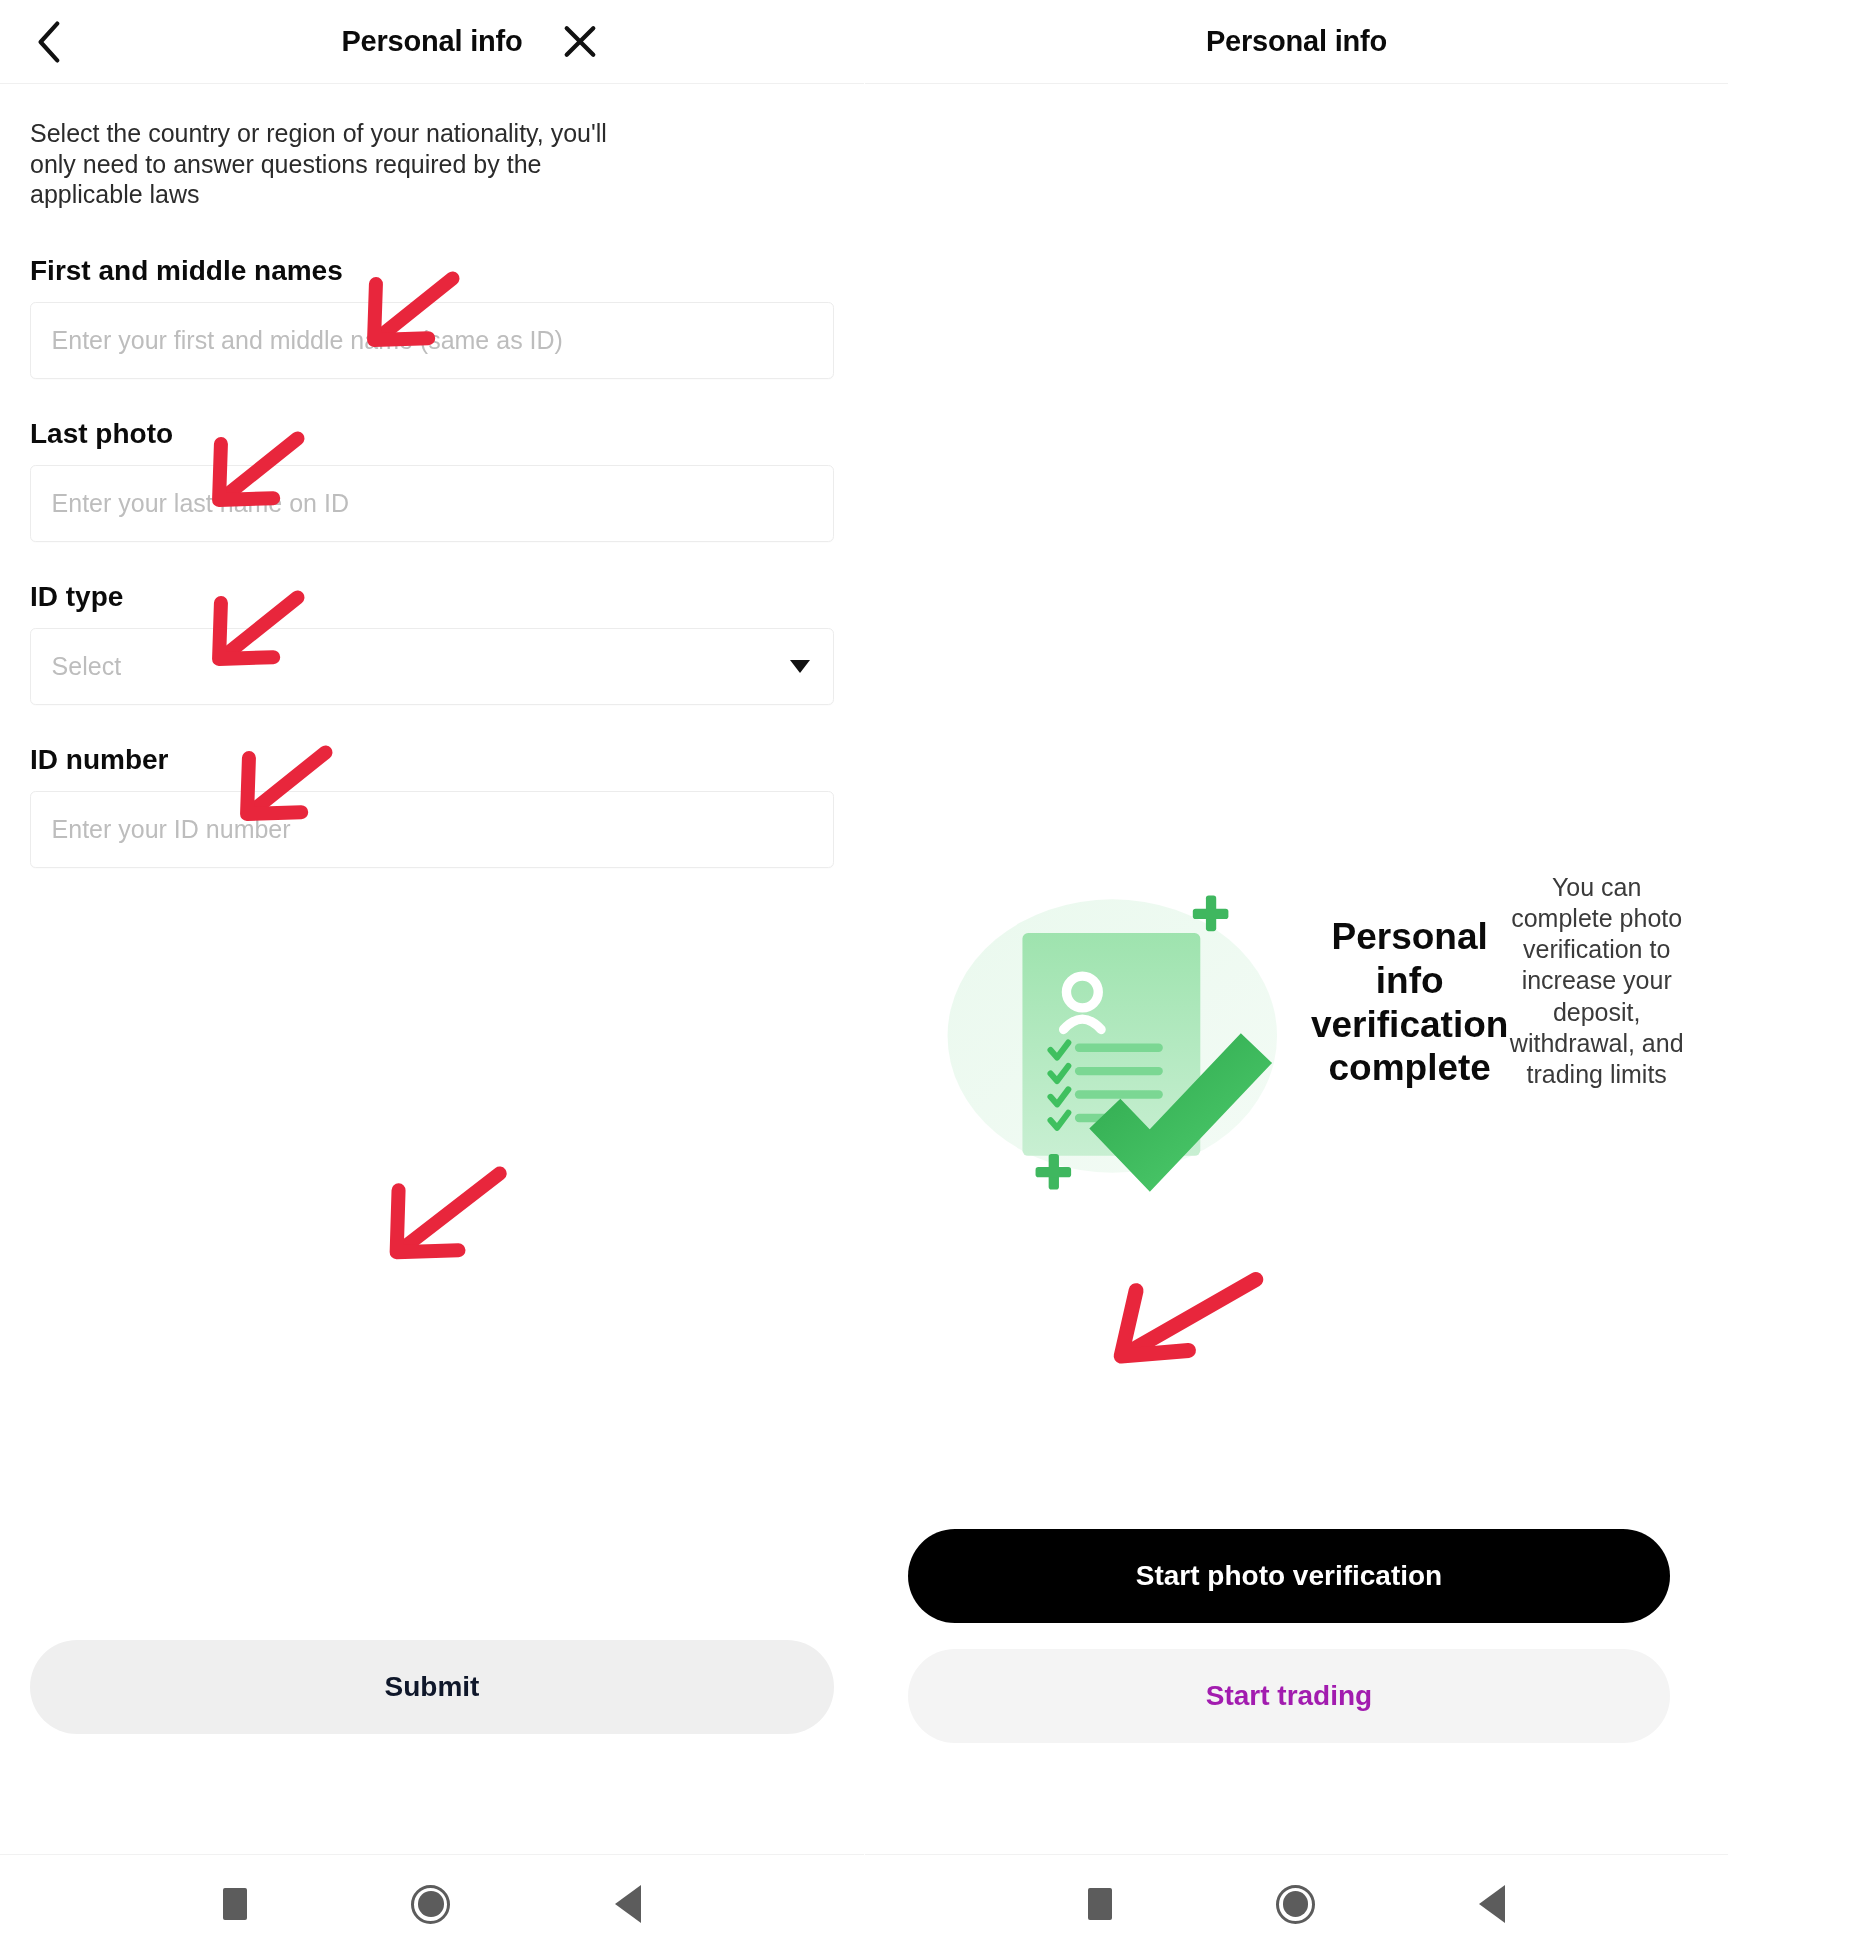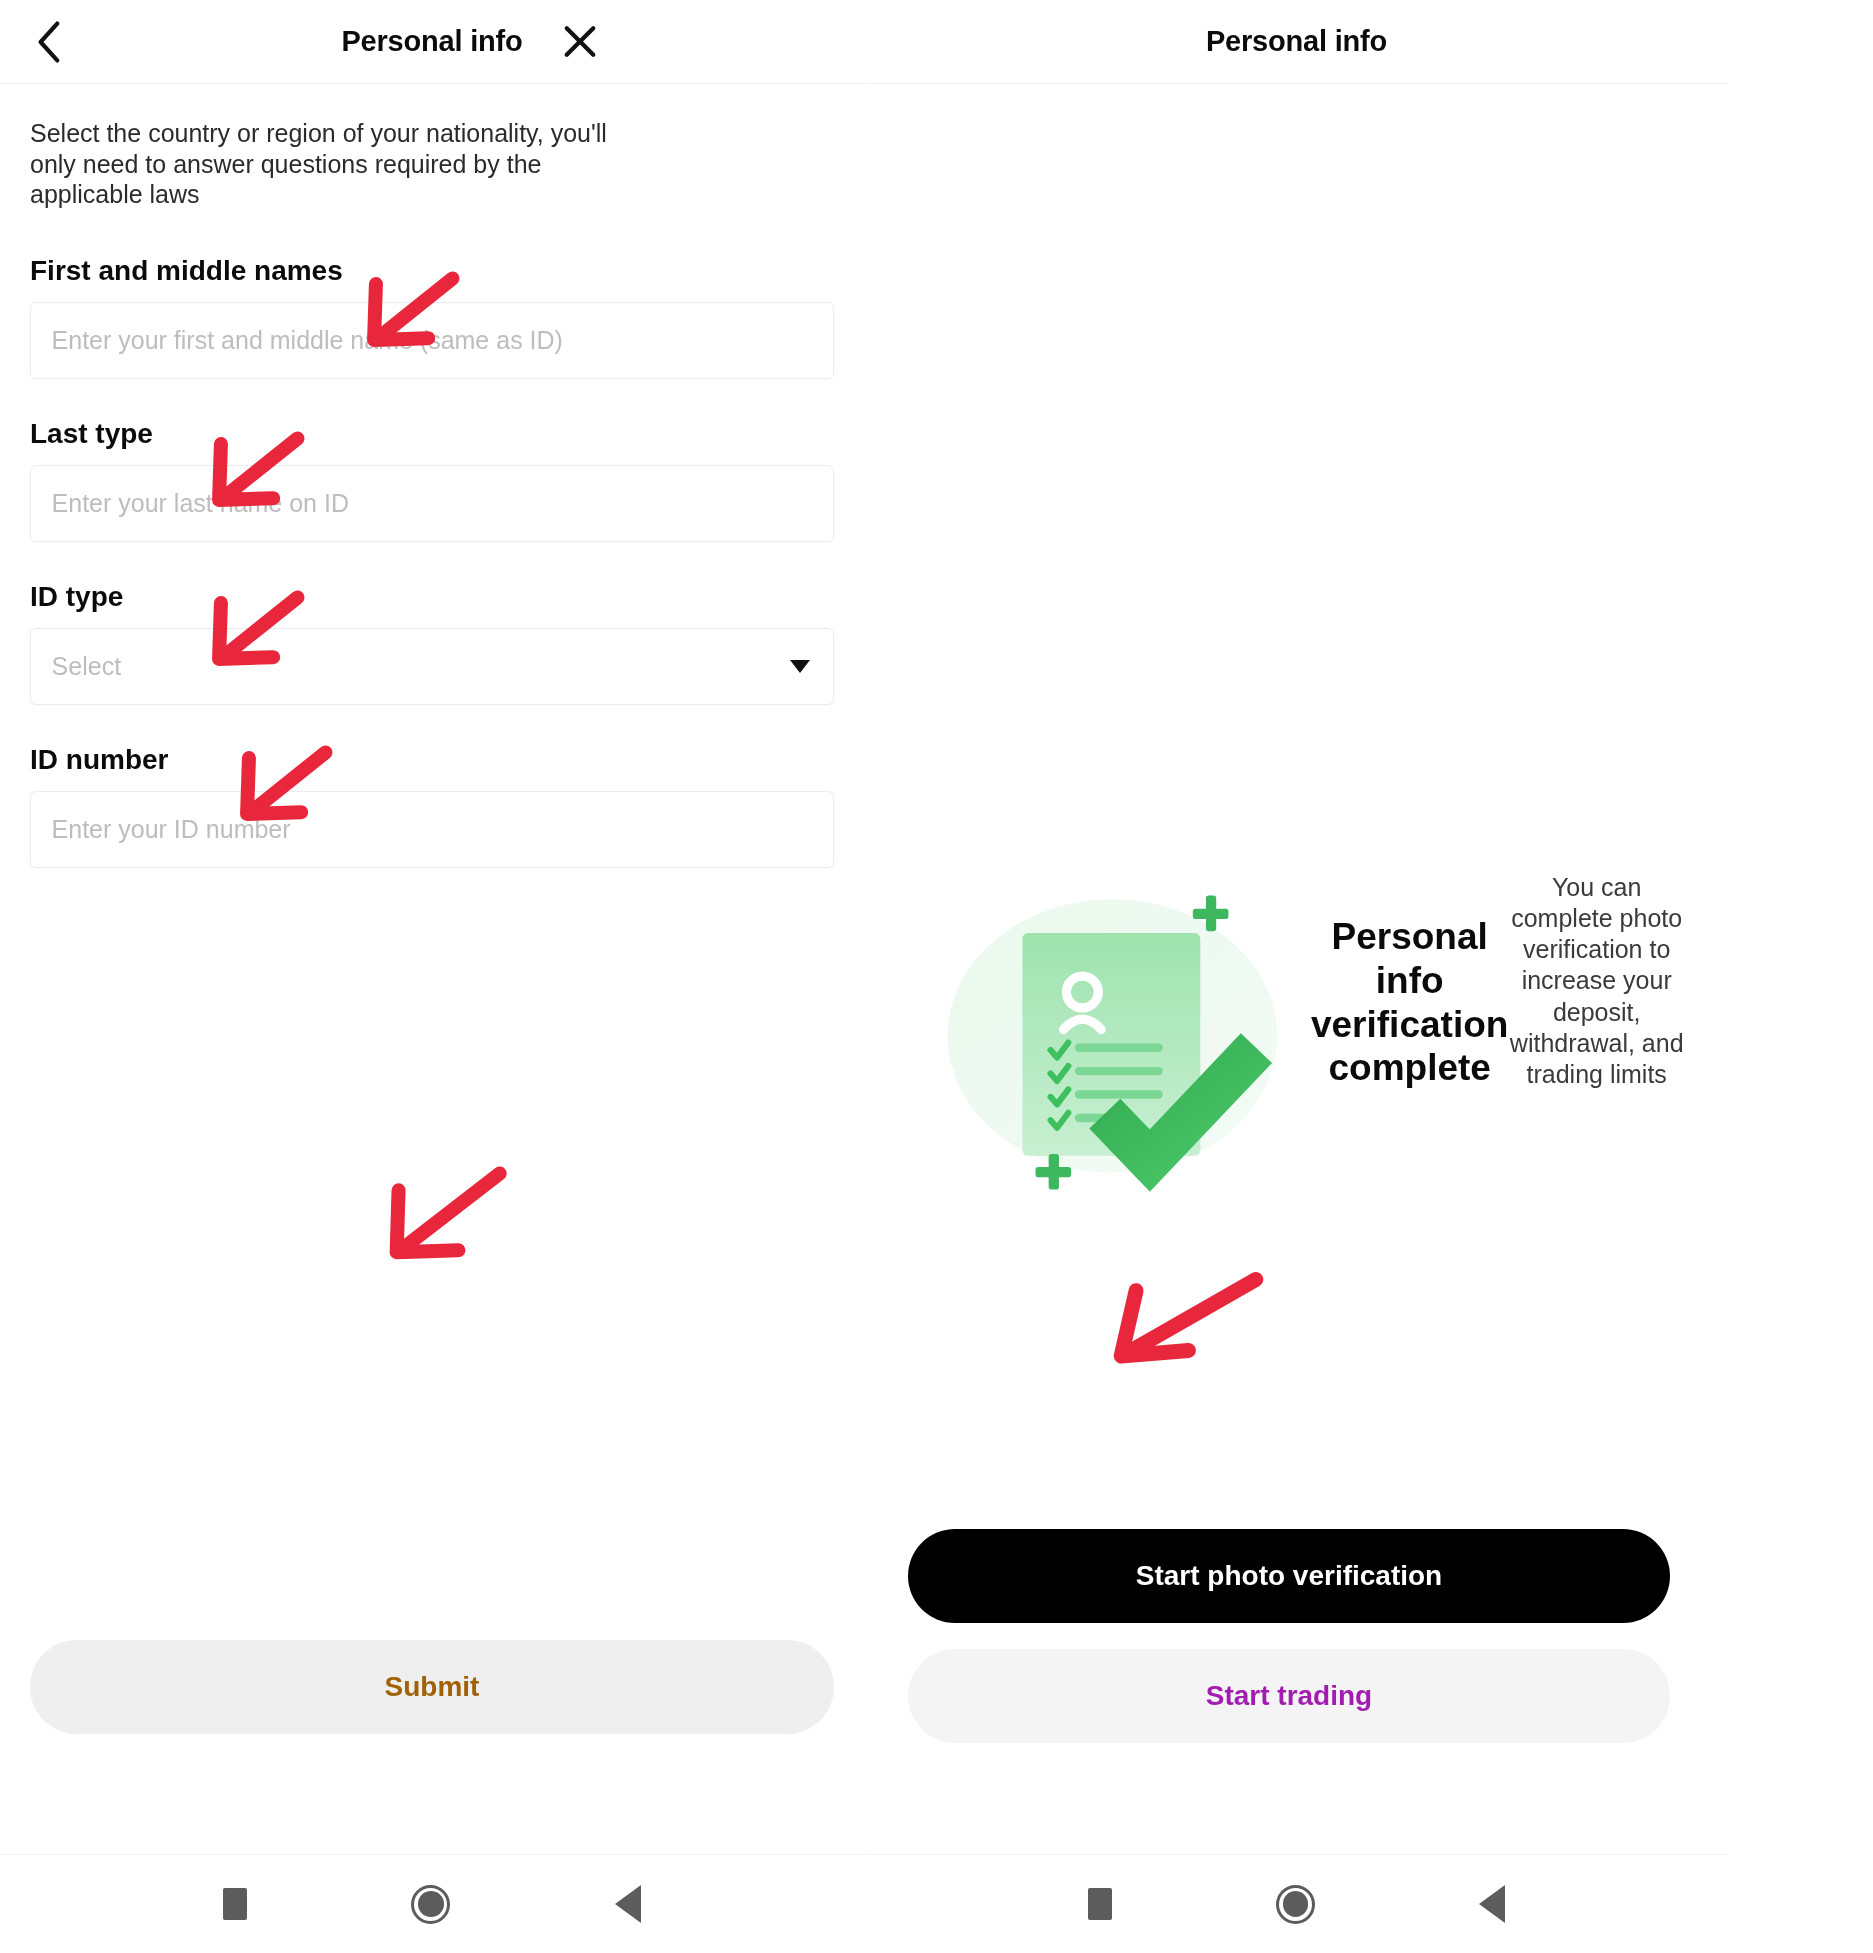"Last type" div.field-label { text: type -> photo }
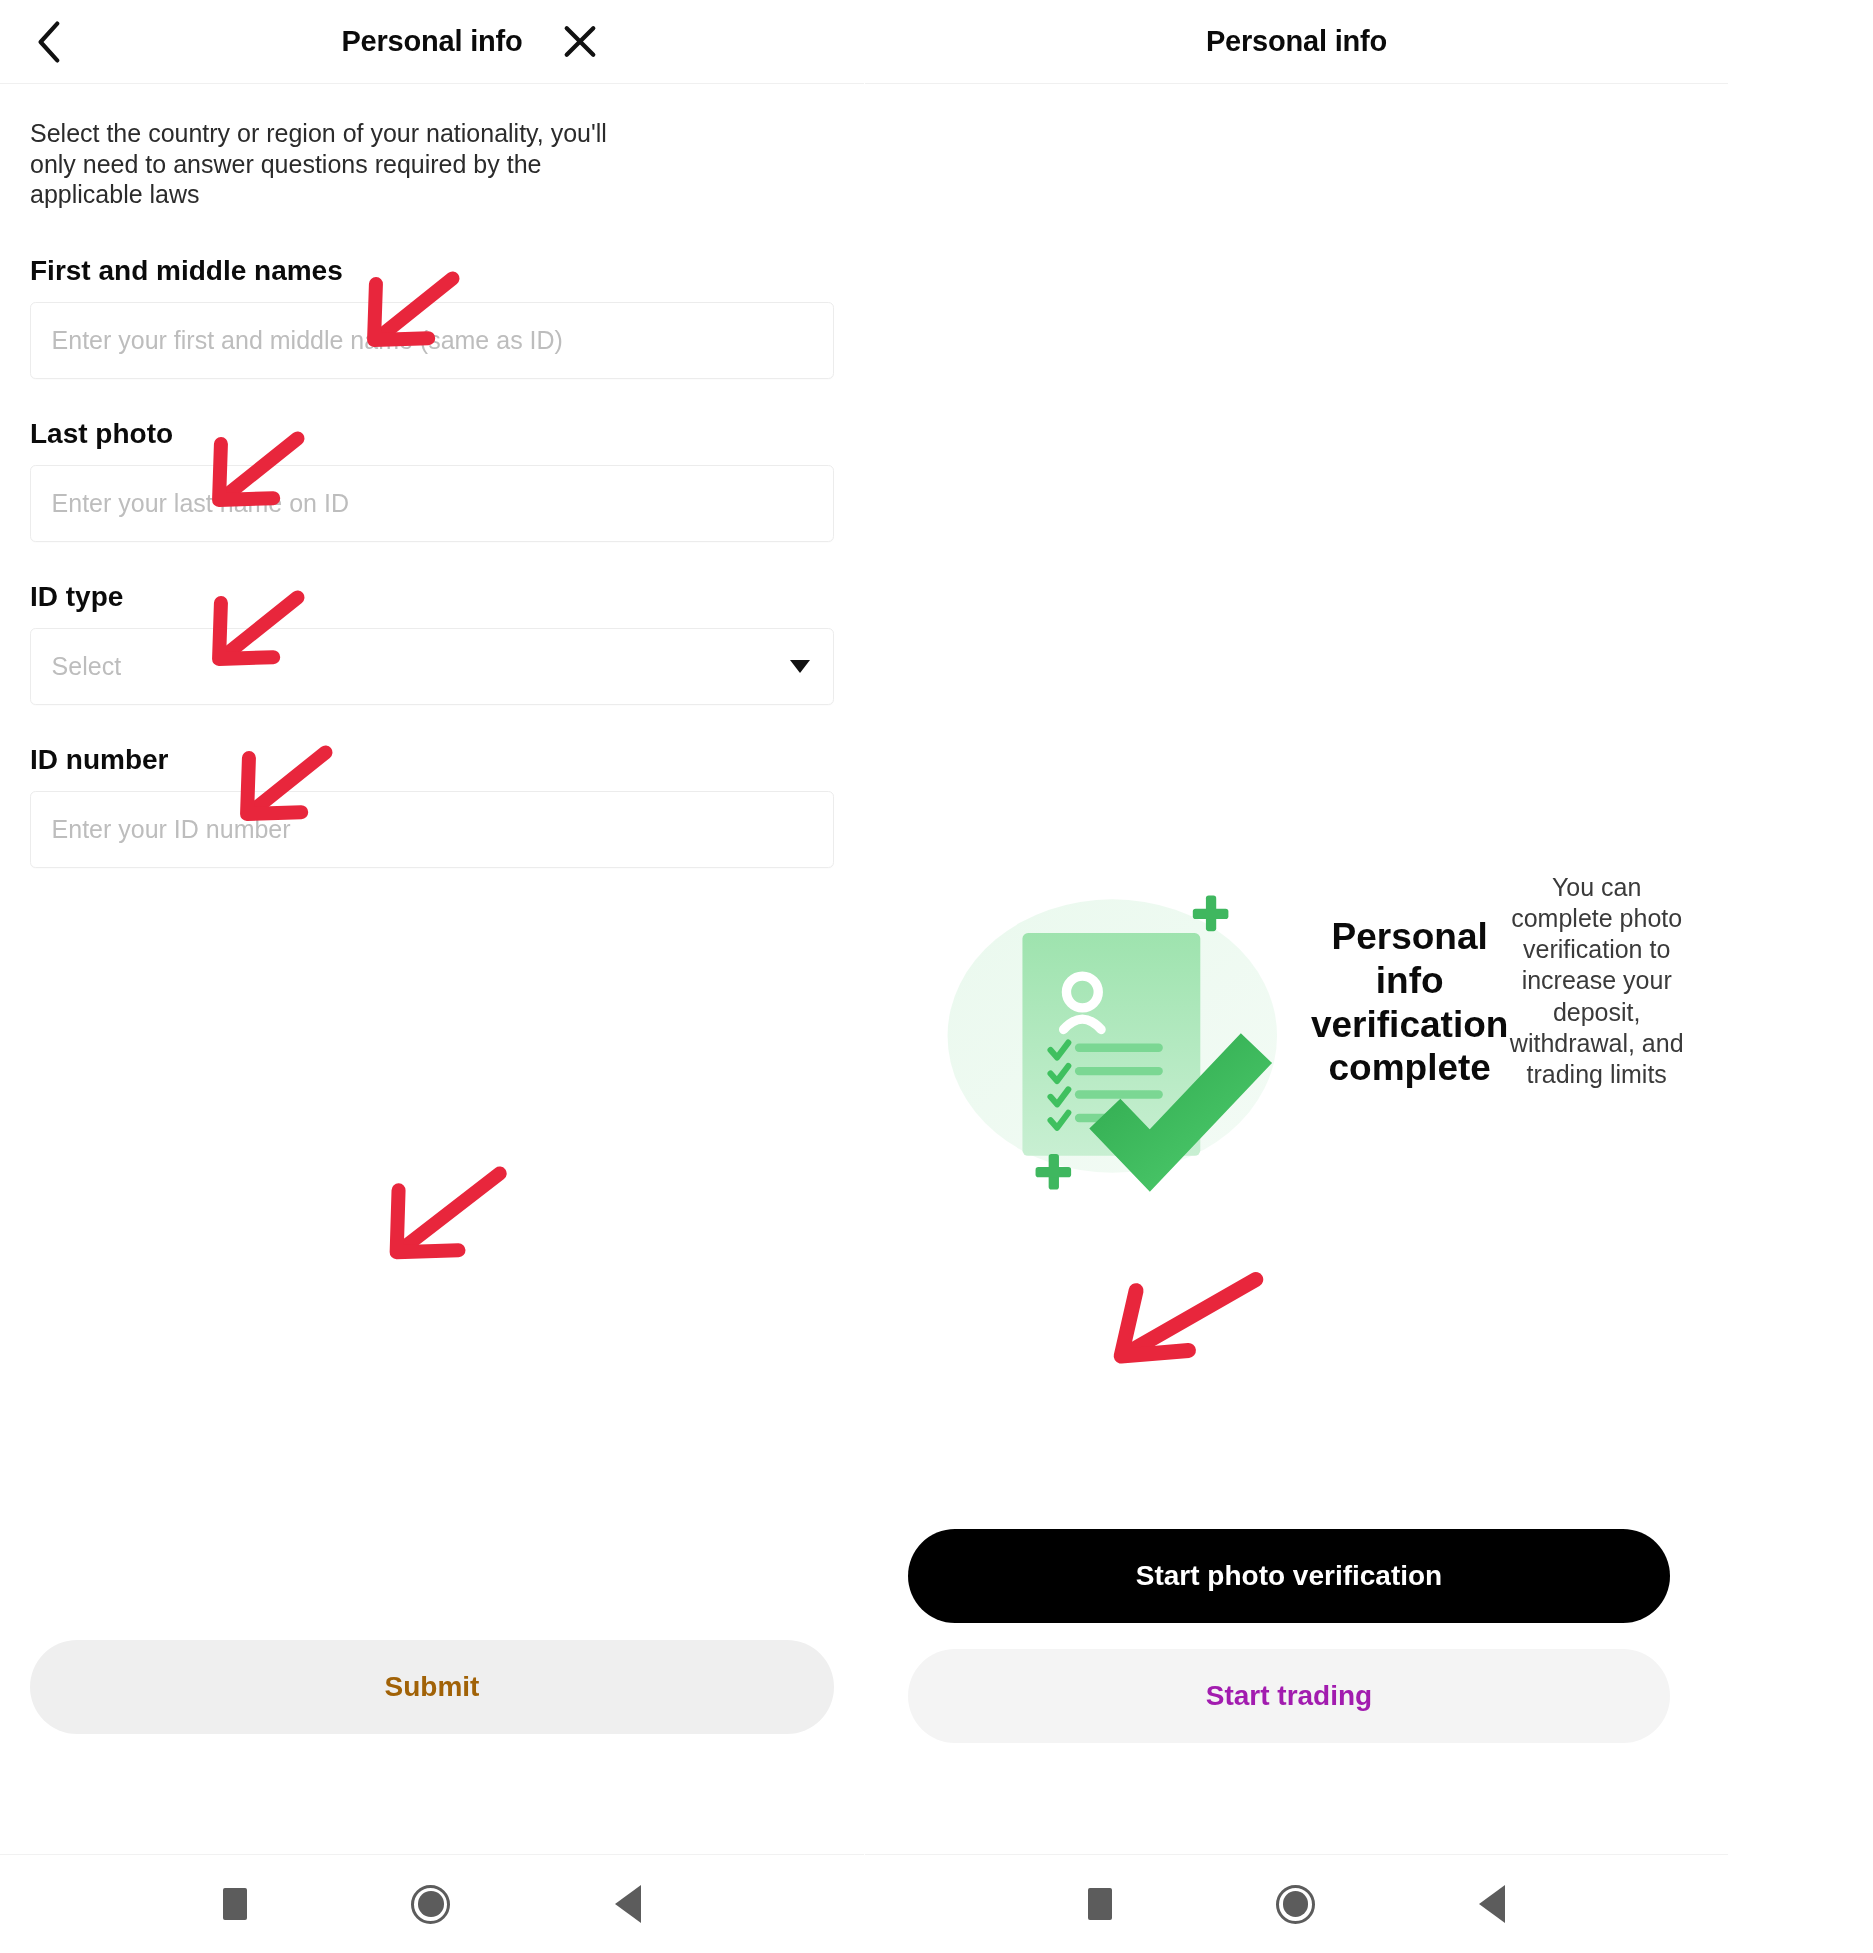"Submit" .btn-disabled { color: #a16207 -> #0f172a }
